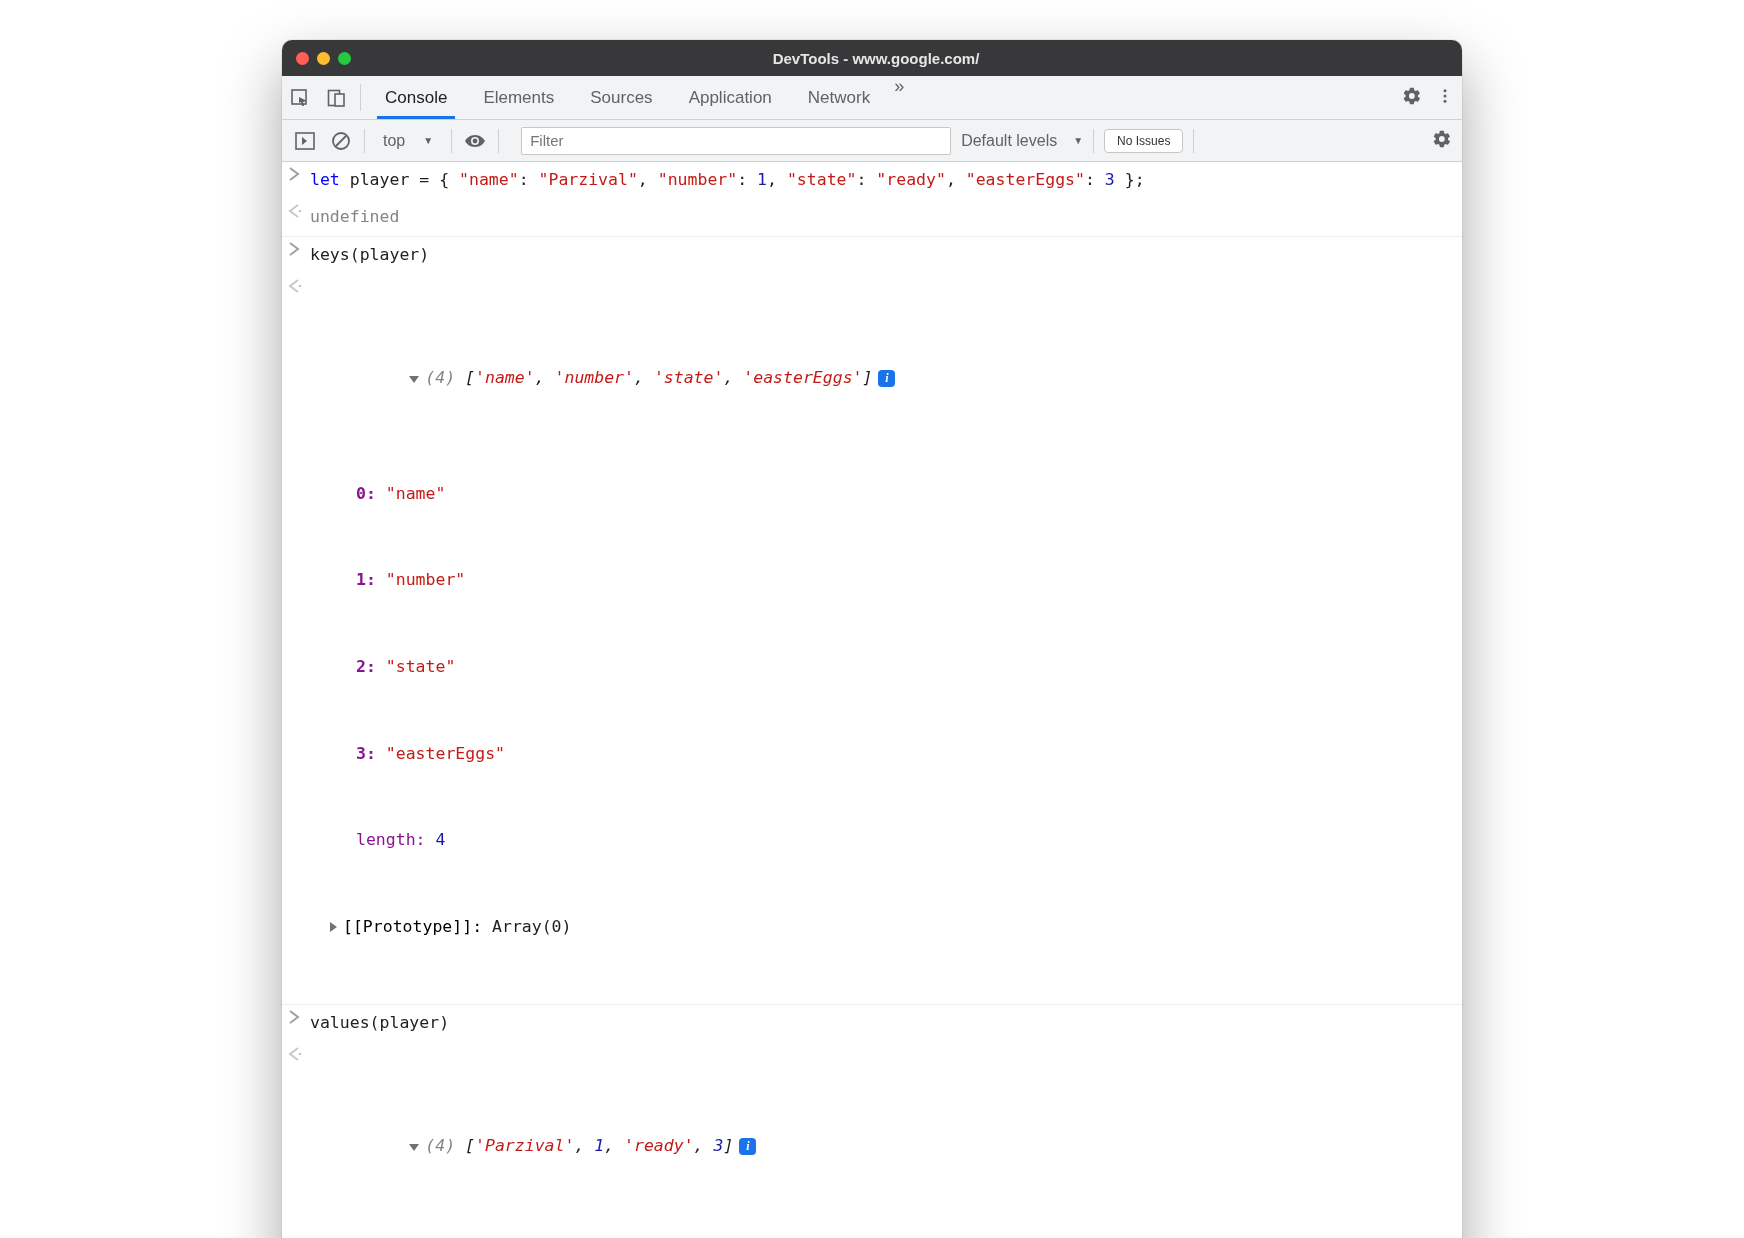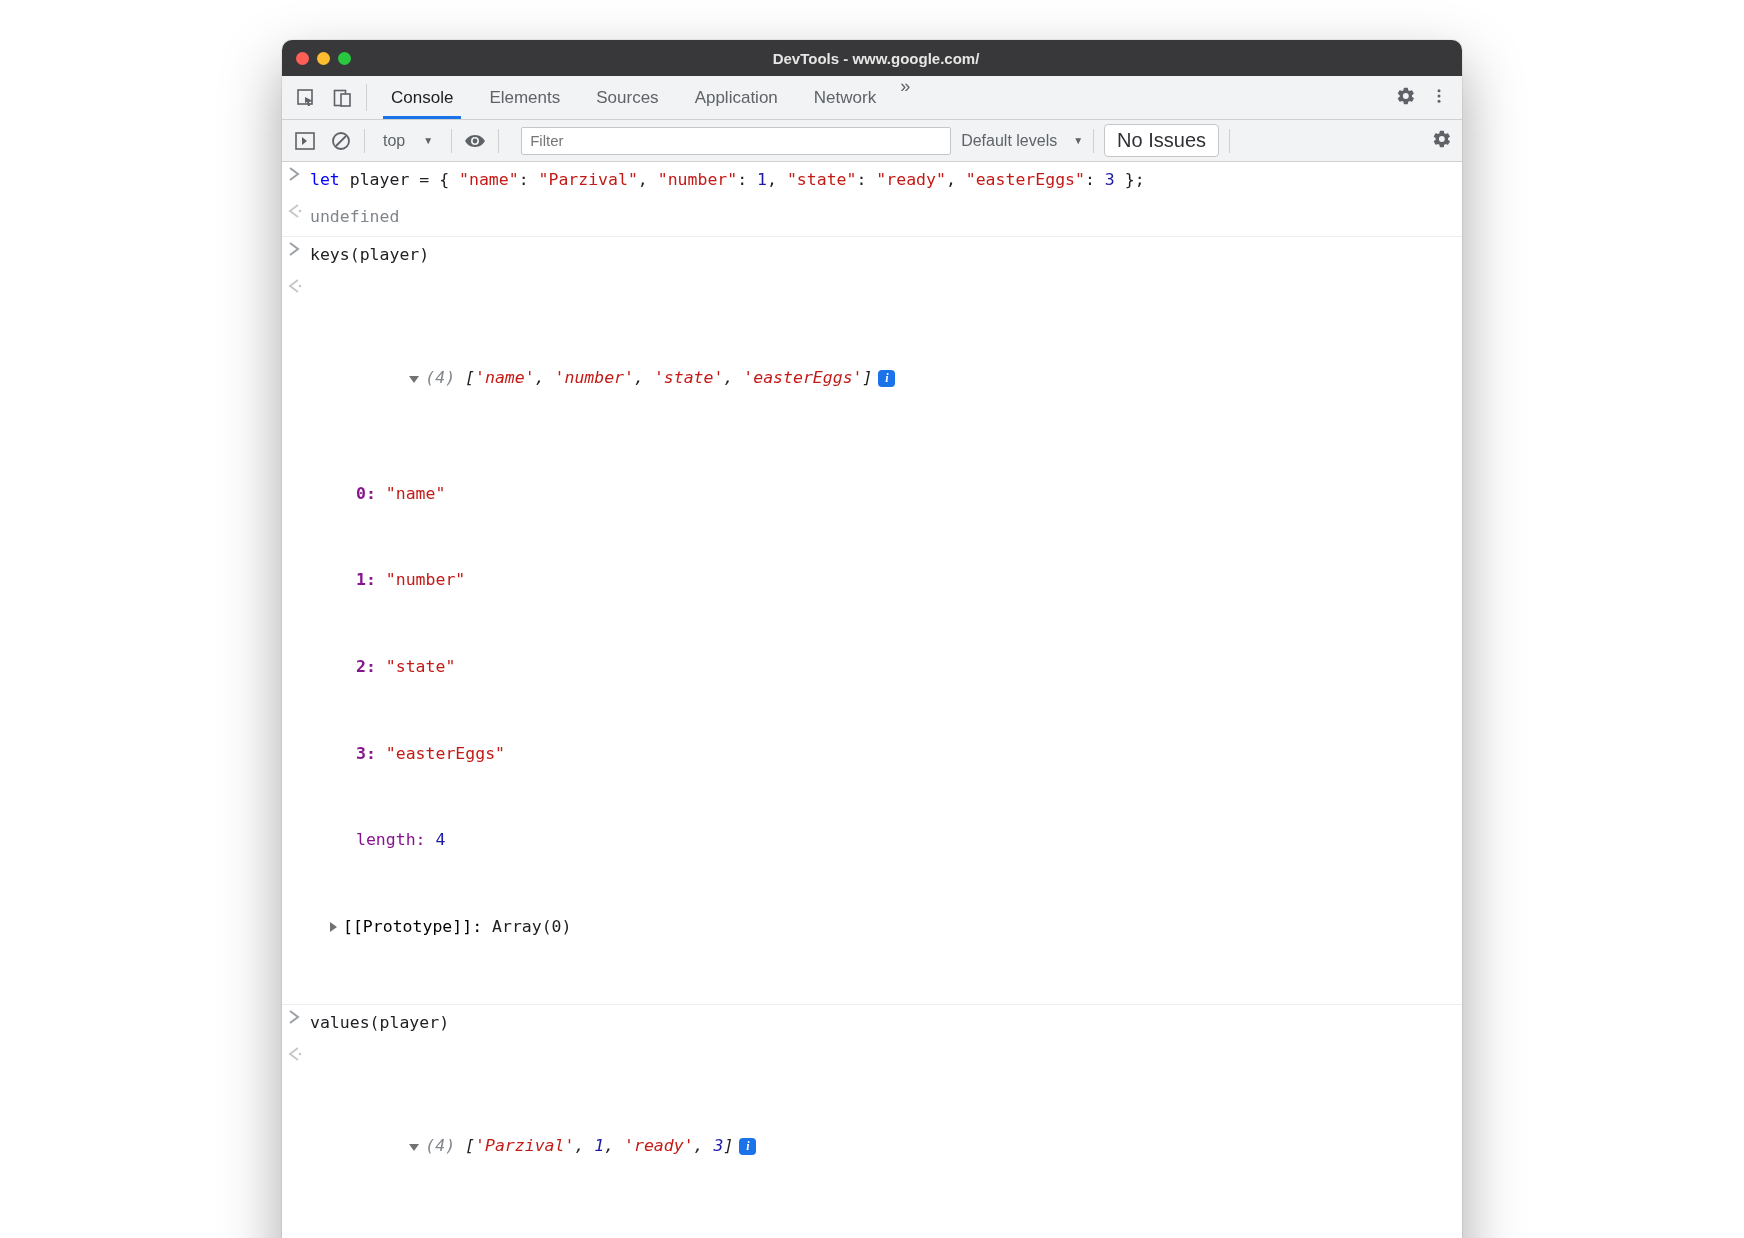"Console" .tabs-row { padding: 0 6px -> 0 0 }
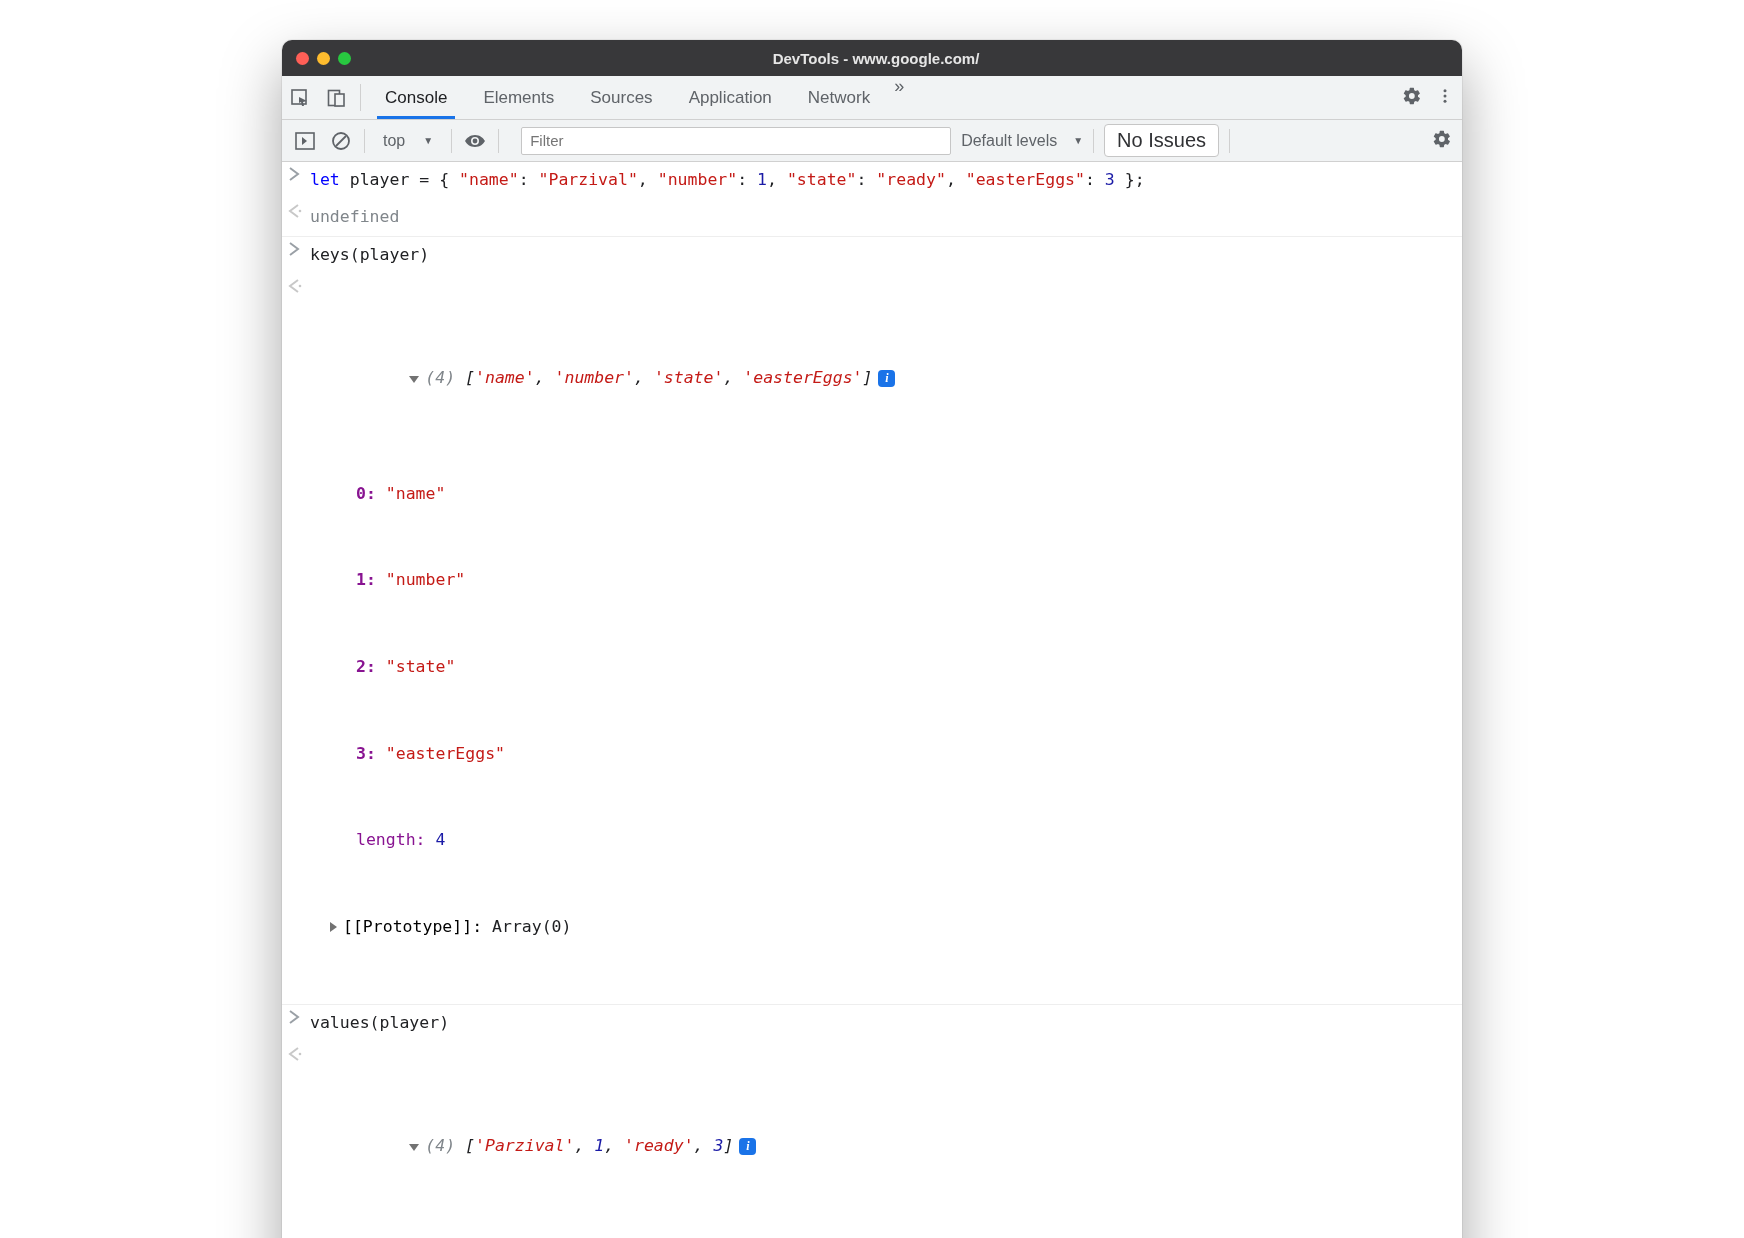"No Issues" .issues-btn { font-size: 20px -> 12px }
